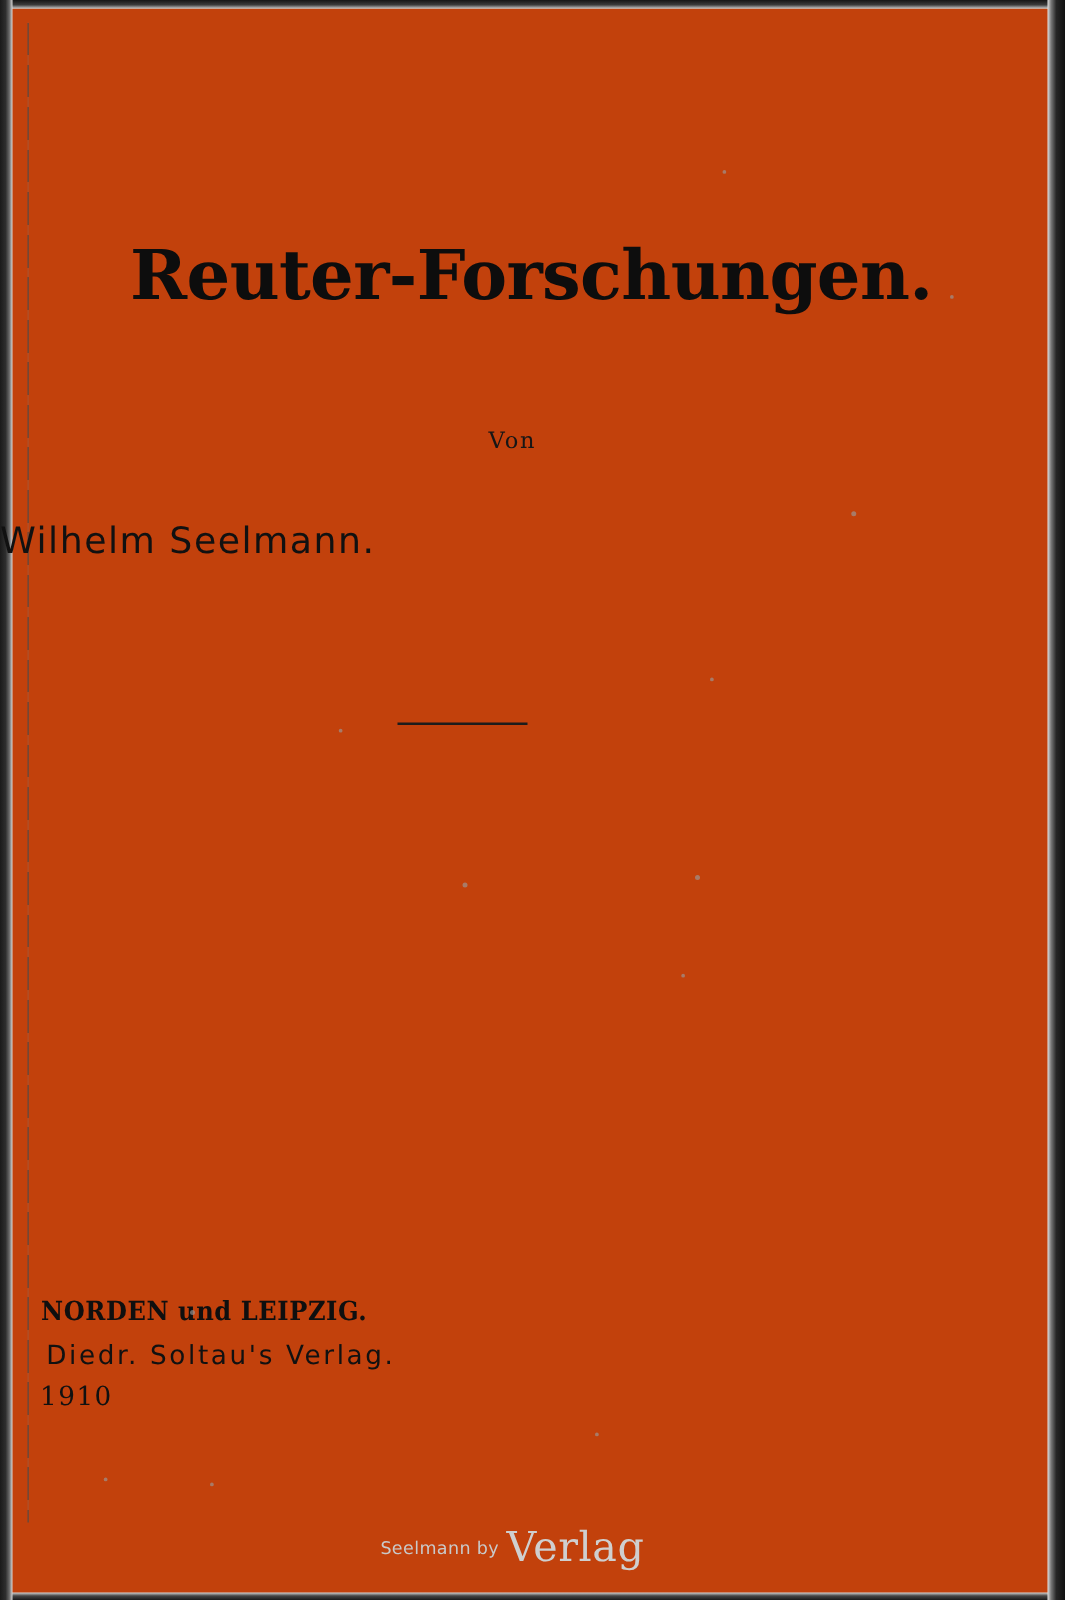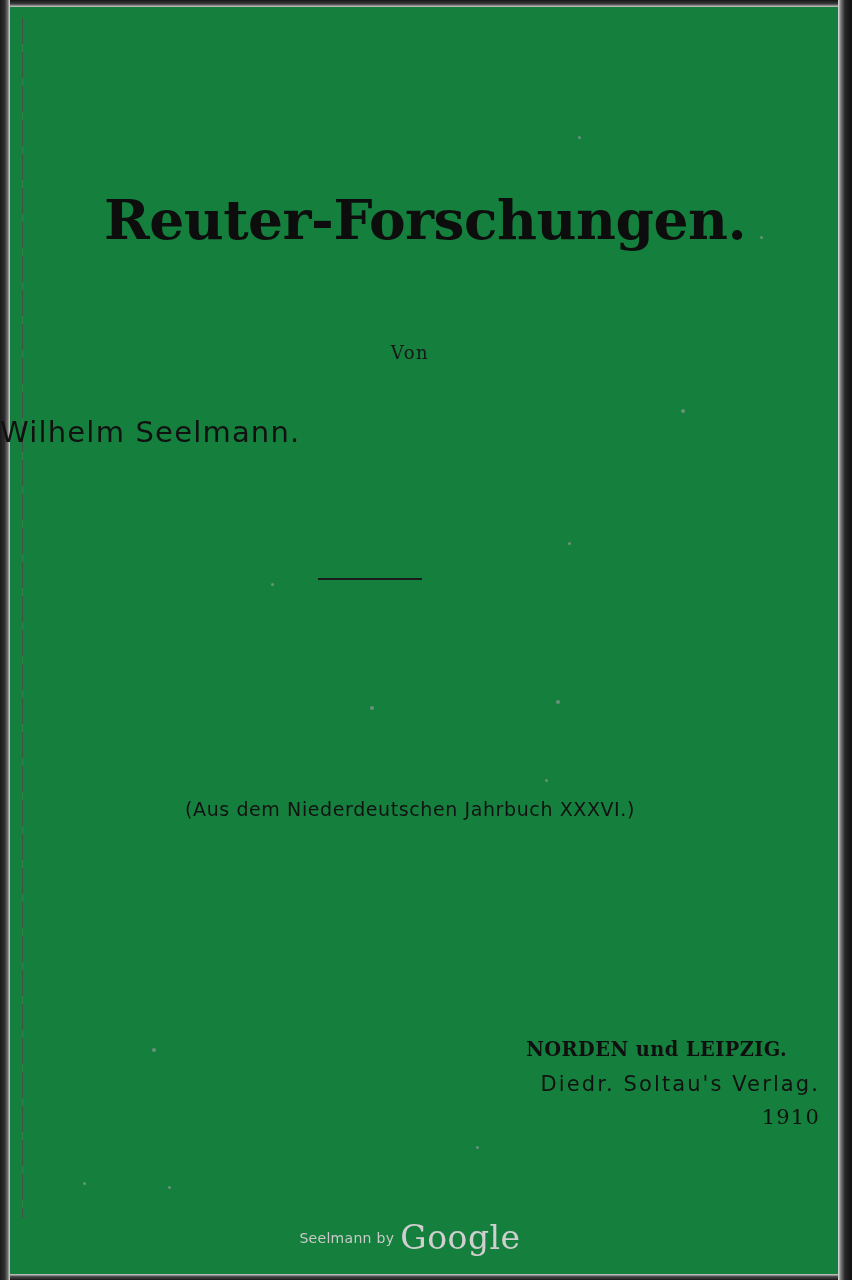"Reuter-Forschungen." .page { background: #15803d -> #c2410c }
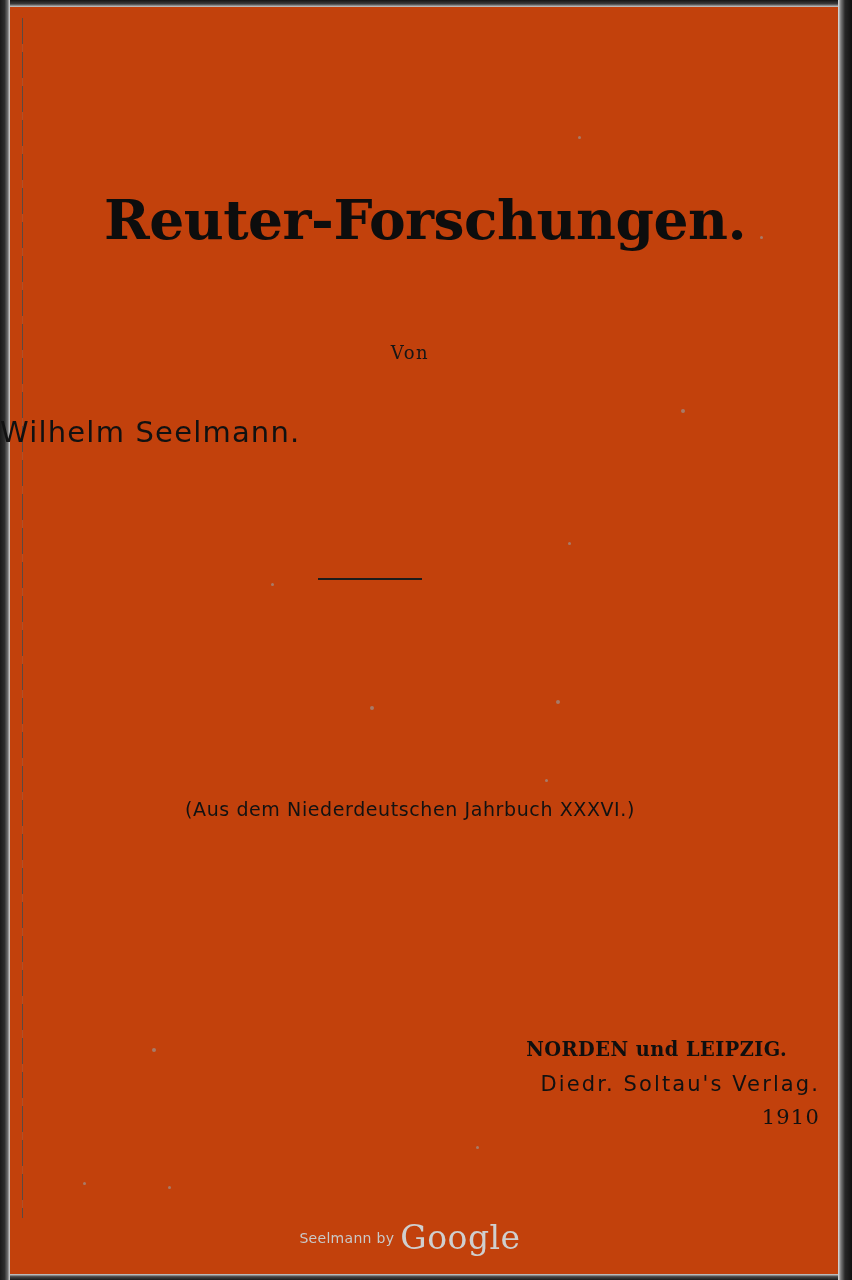"(Aus dem Niederdeutschen Jahrbuch" div.series-note { html: <div>(Aus dem Niederdeutschen Jahrbuch XXXVI.)</div> -> none }
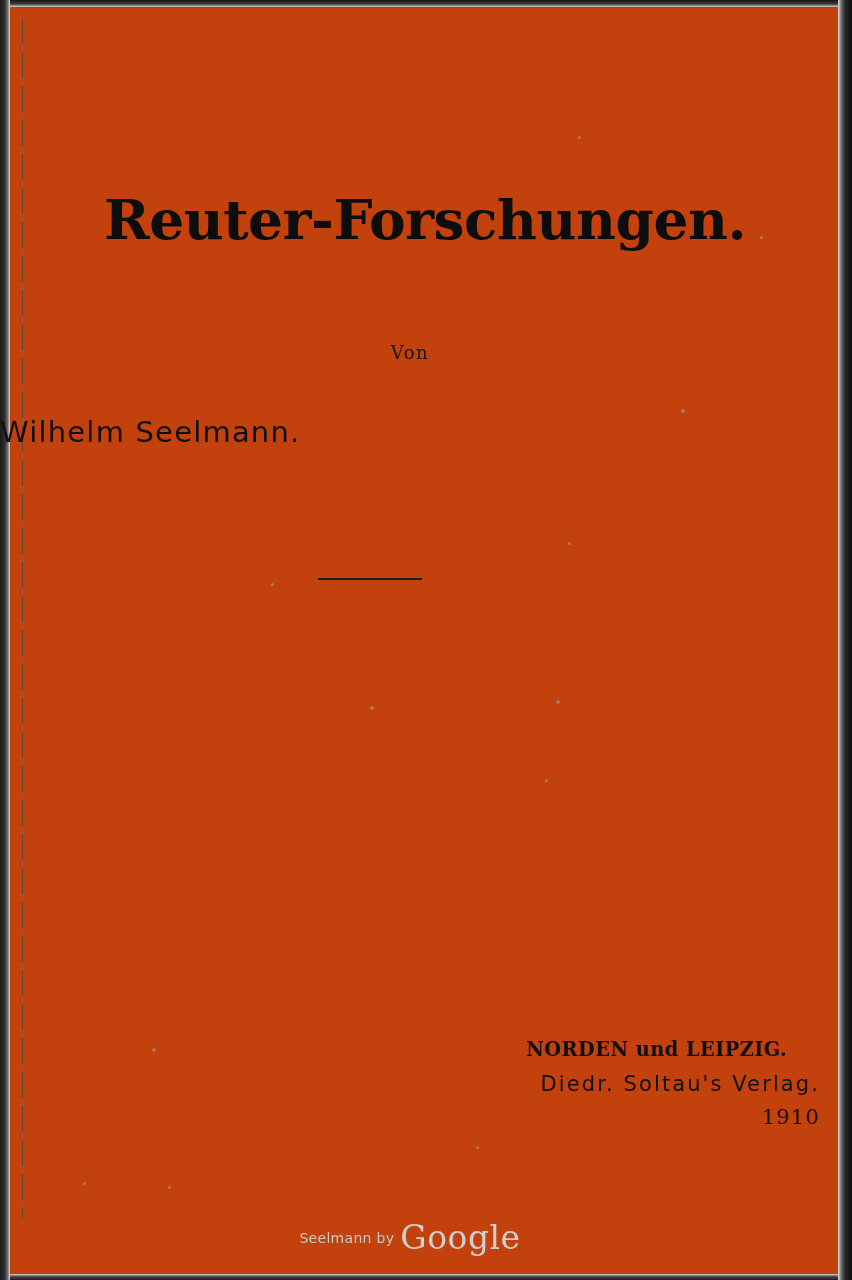"NORDEN und LEIPZIG." .imprint { text-align: right -> left }
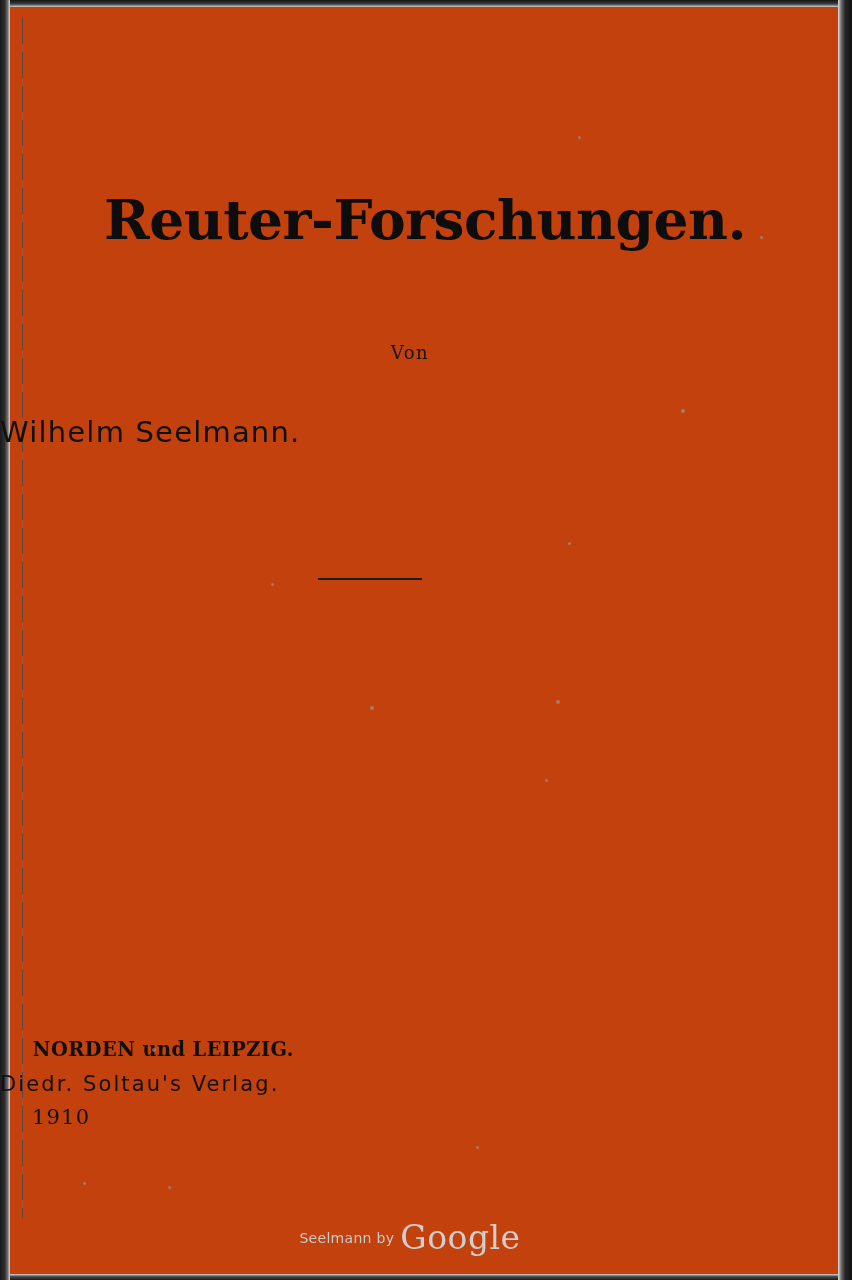"Diedr. Soltau's Verlag." .imprint-publisher { padding-left: none -> 37px }
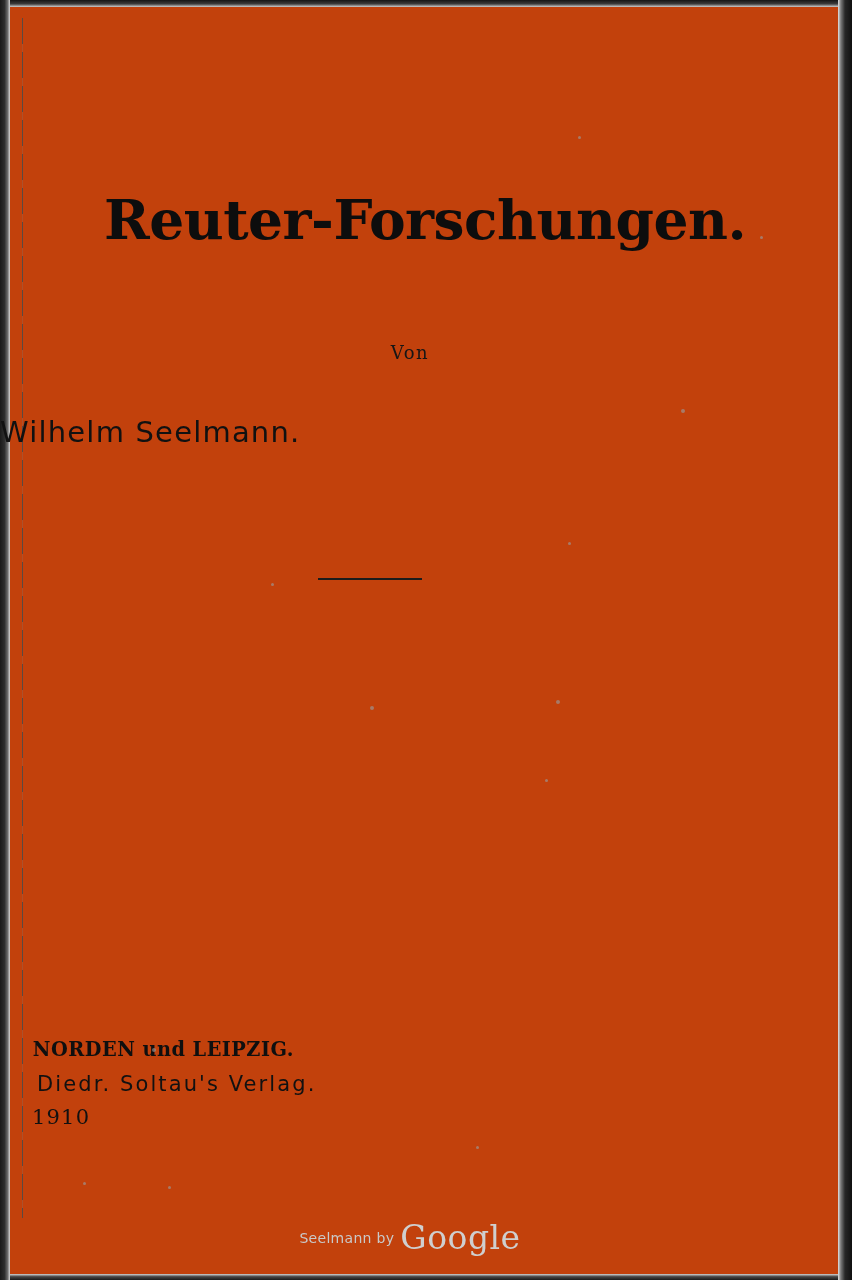"Google" span.wm-google { text: Google -> Verlag }
